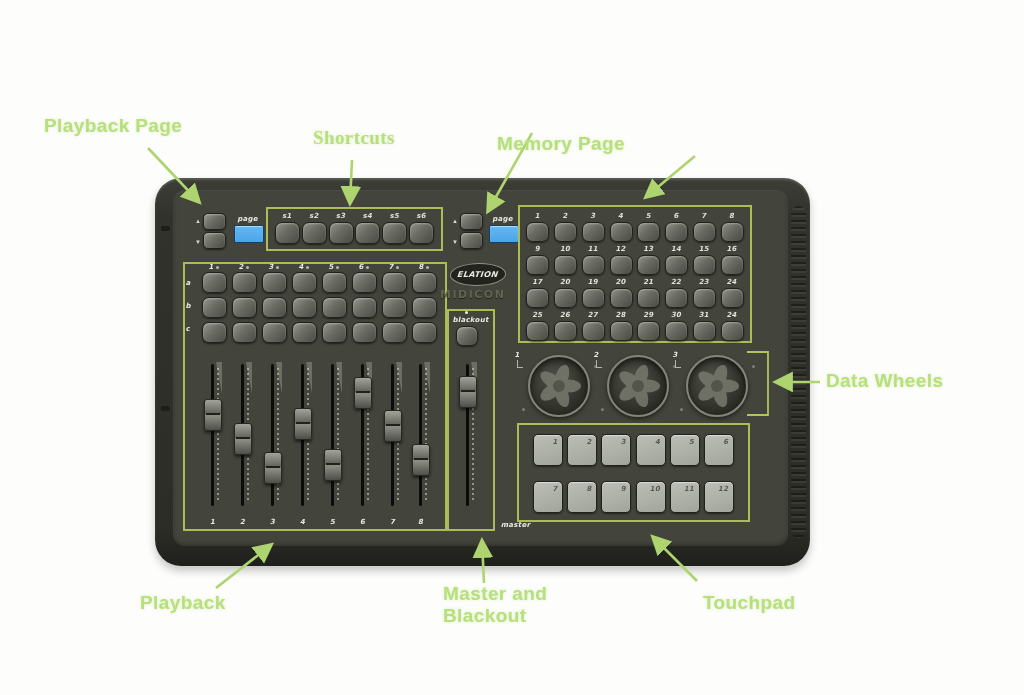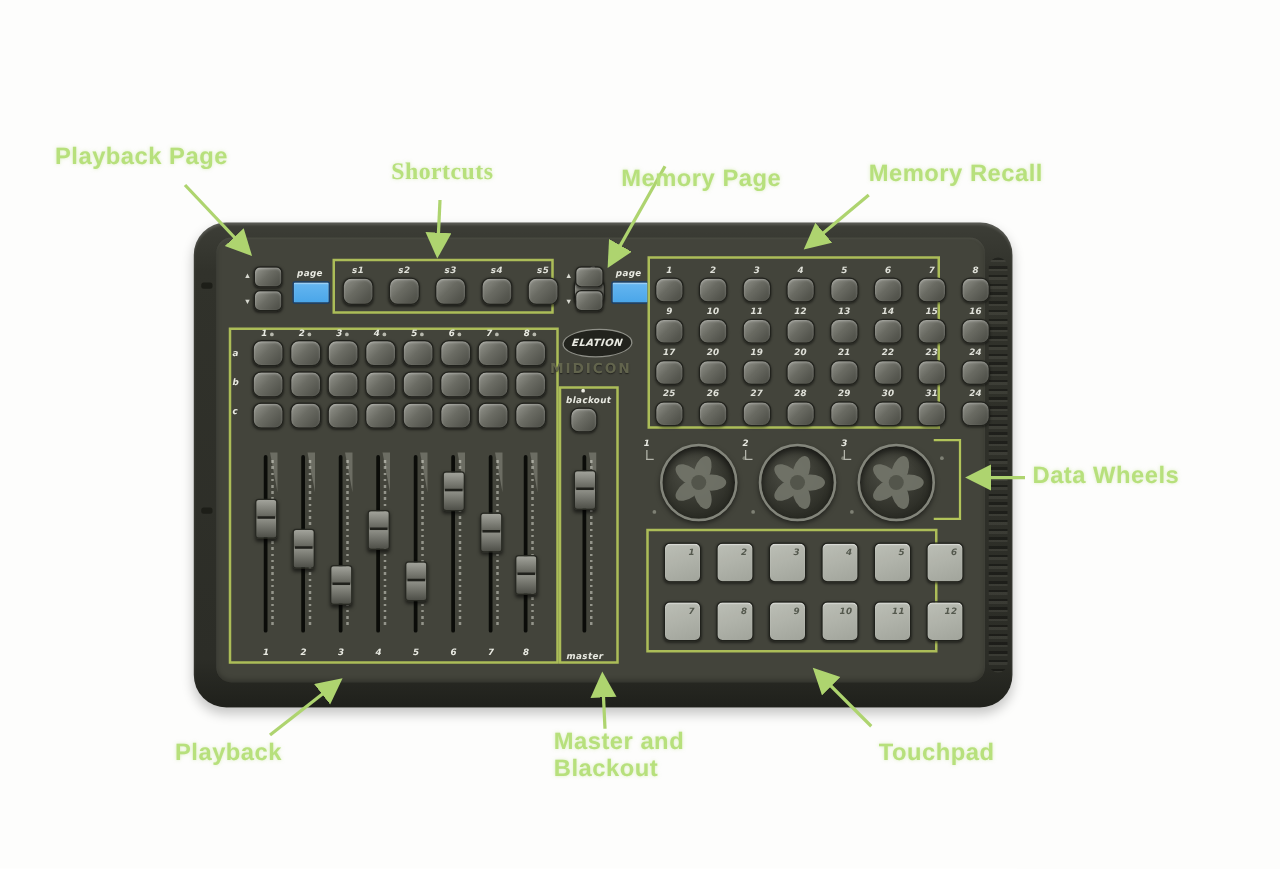"Memory Recall" div.anno { html: <div>Memory Recall</div> -> none }
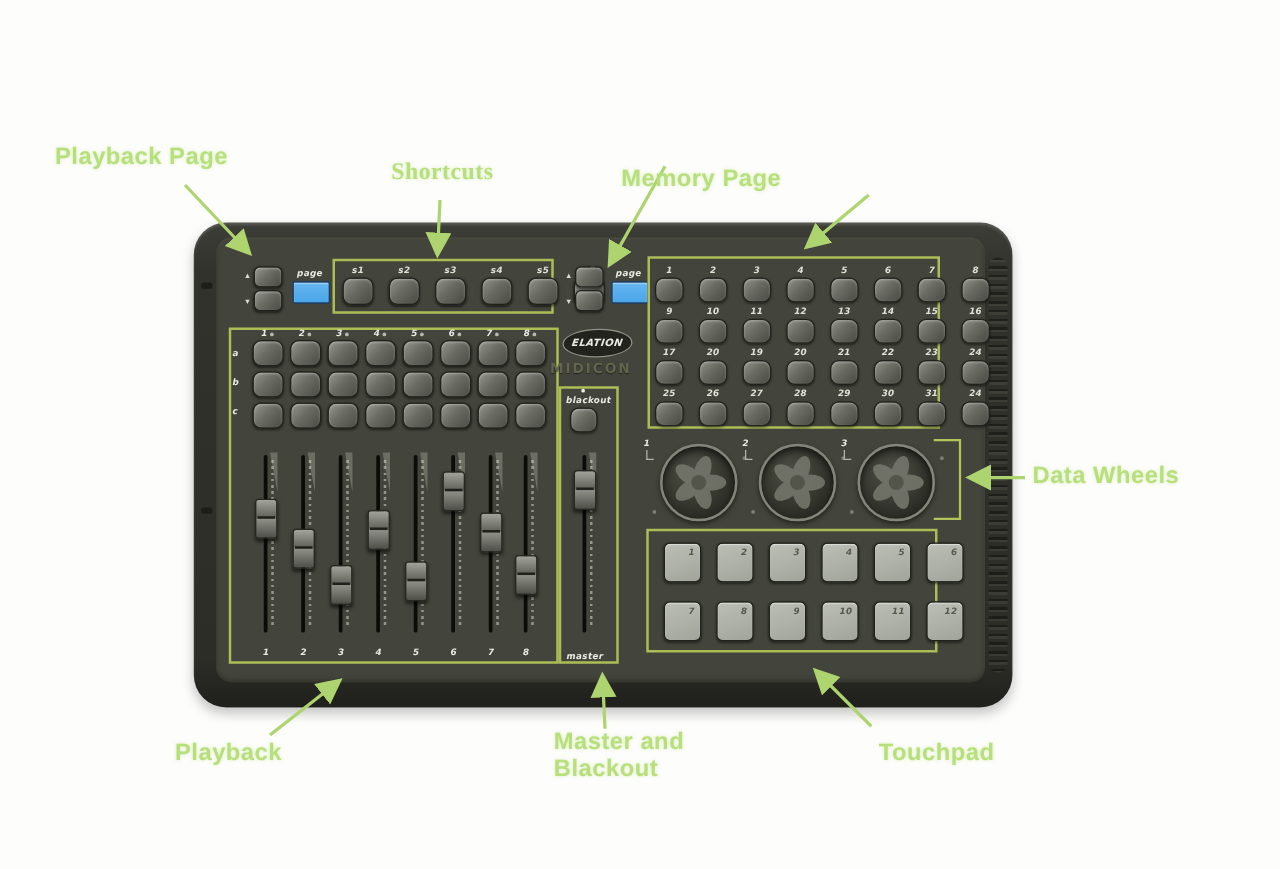"s1" .gbox { gap: 12px -> none }
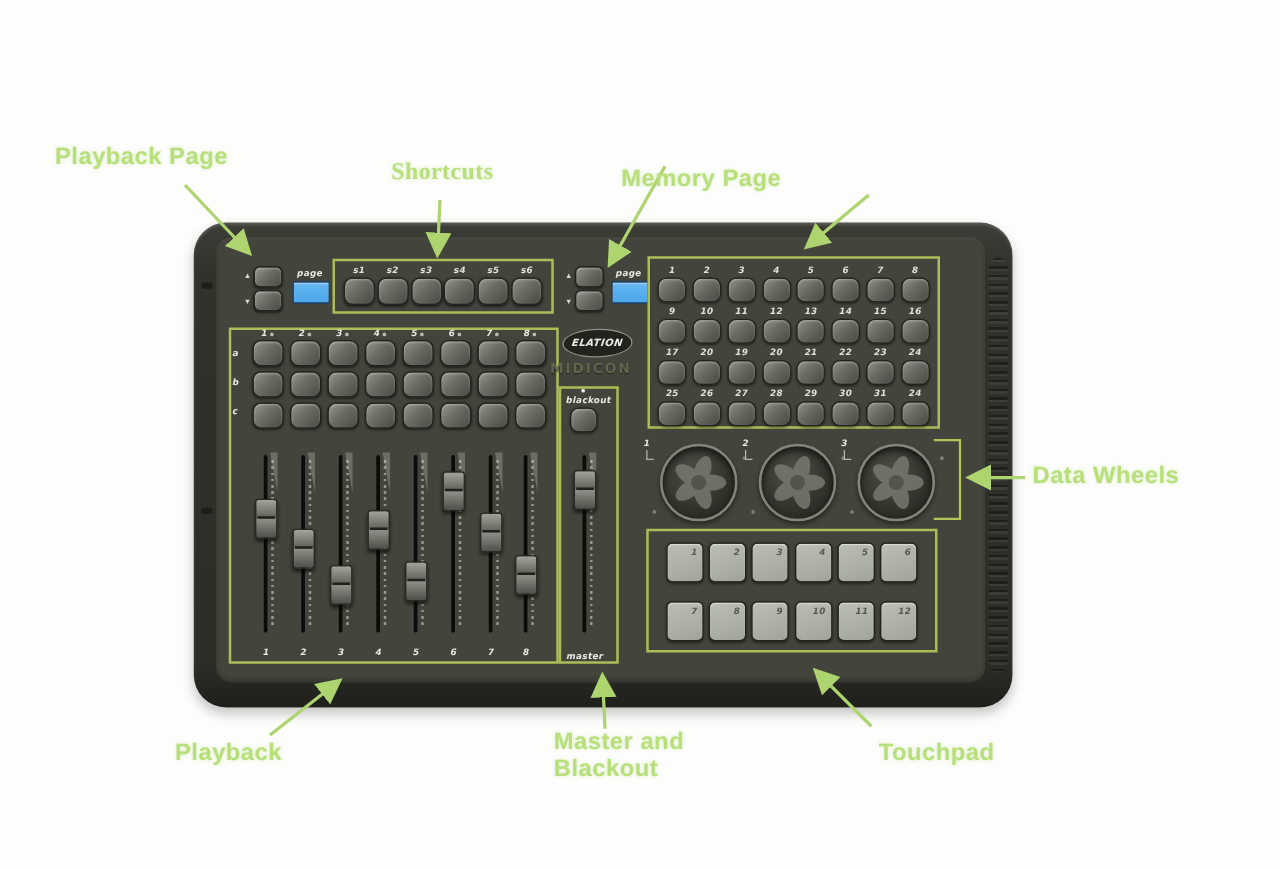"master" .master-label { padding-left: none -> 48px }
